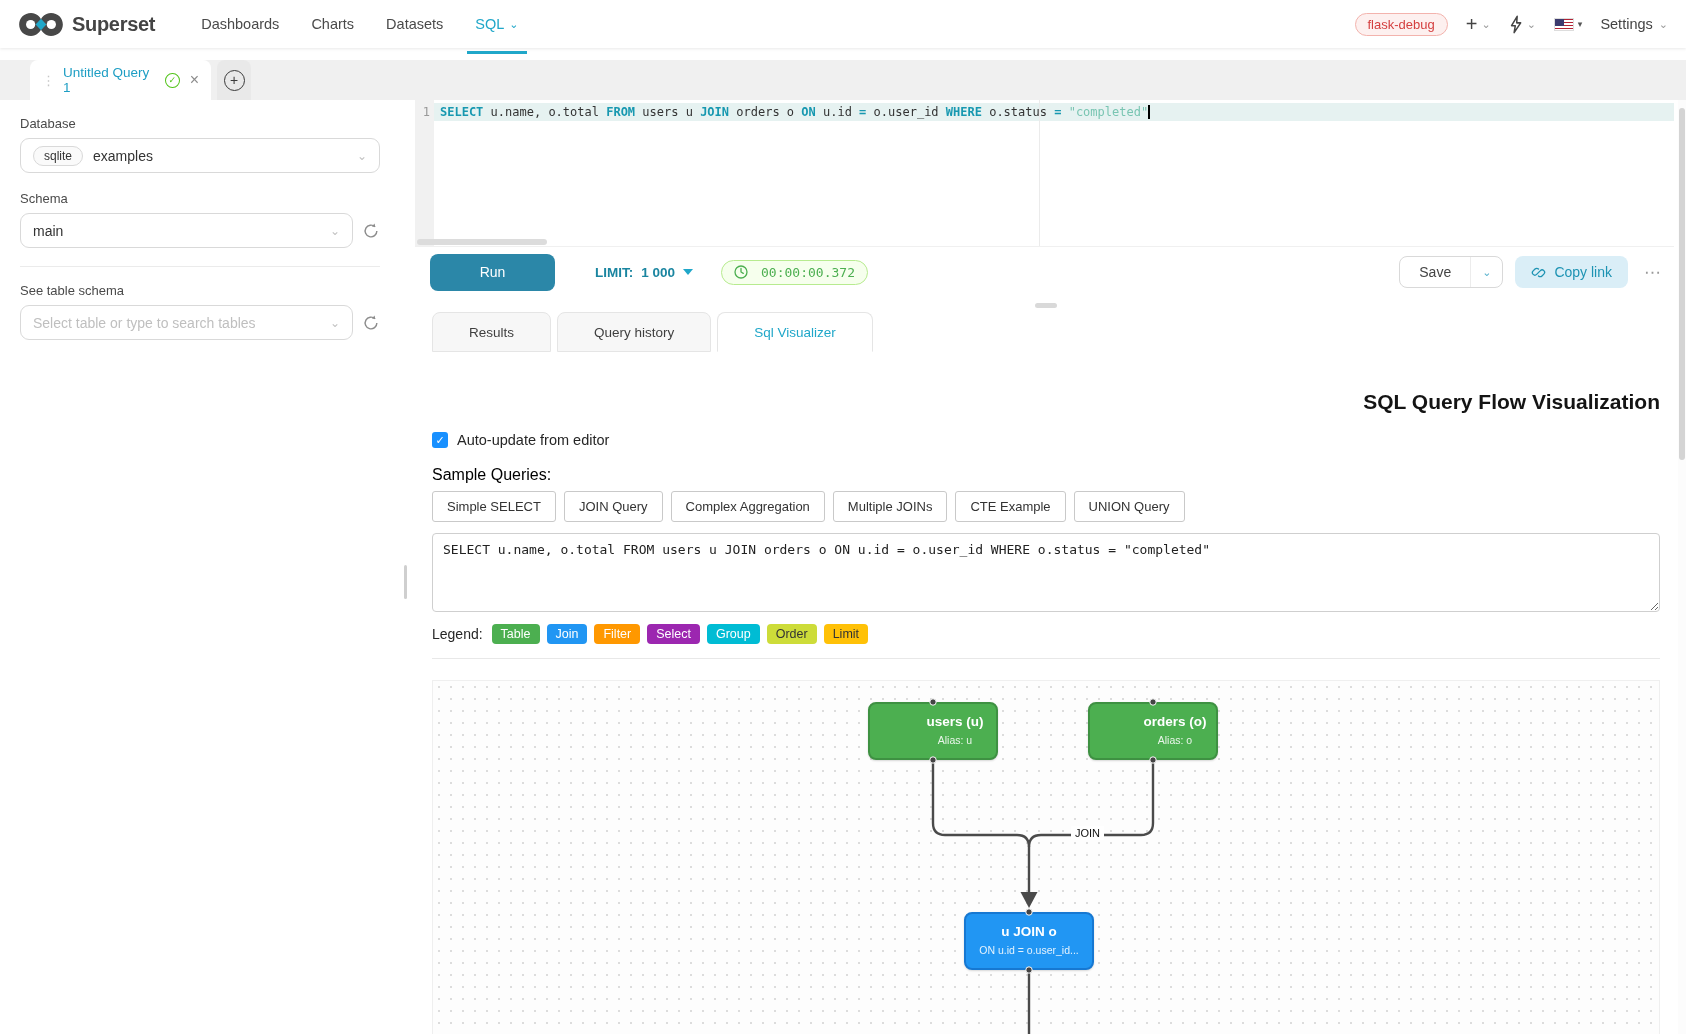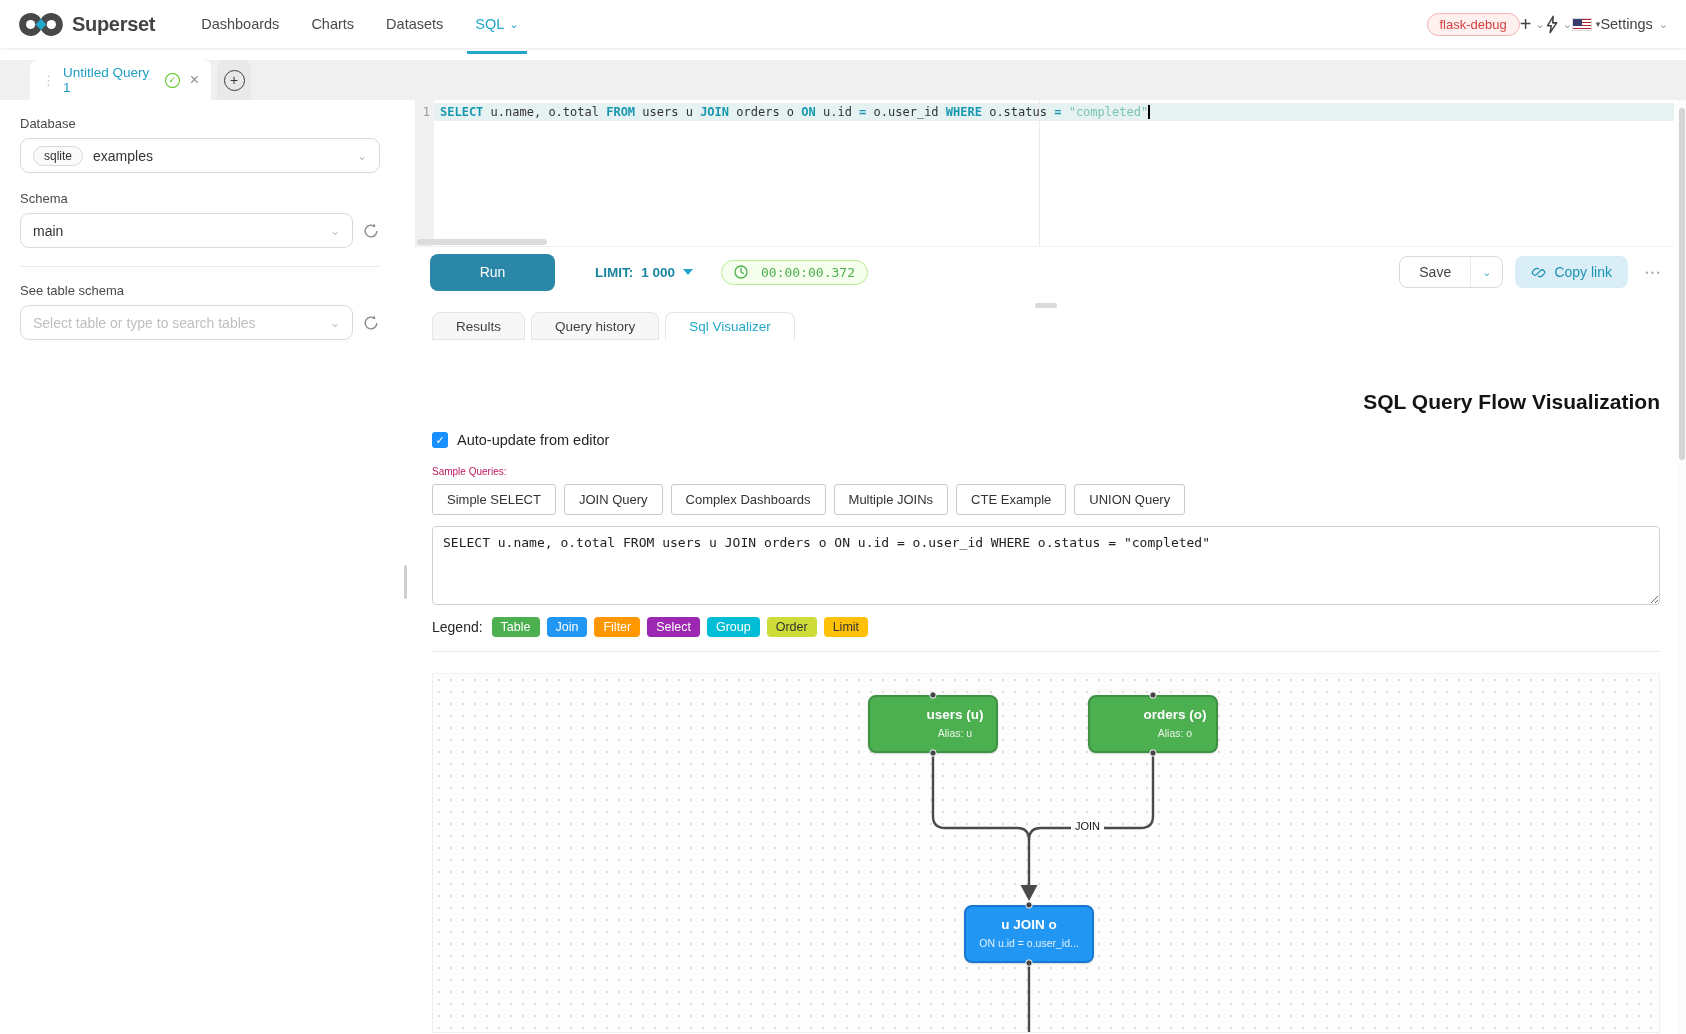"flask-debug" .nav-right { gap: 0 -> 18px }
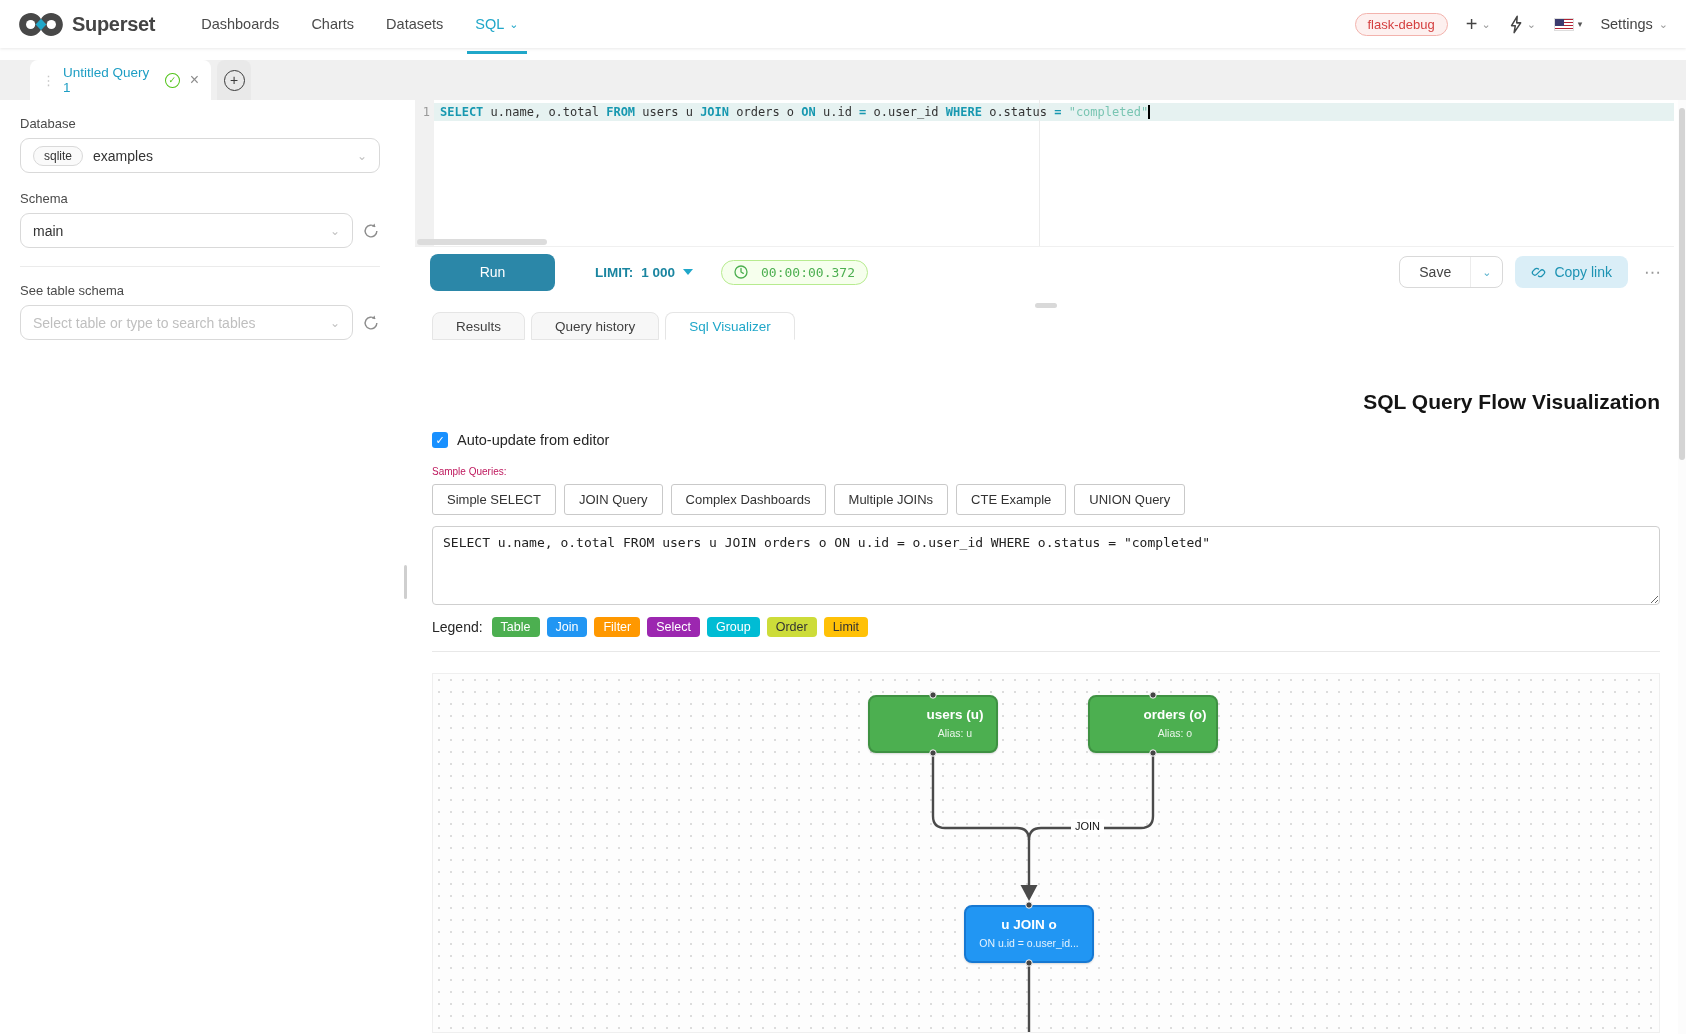"Results" .rtab { height: 28px -> 40px; padding: 0 23px -> 0 36px }
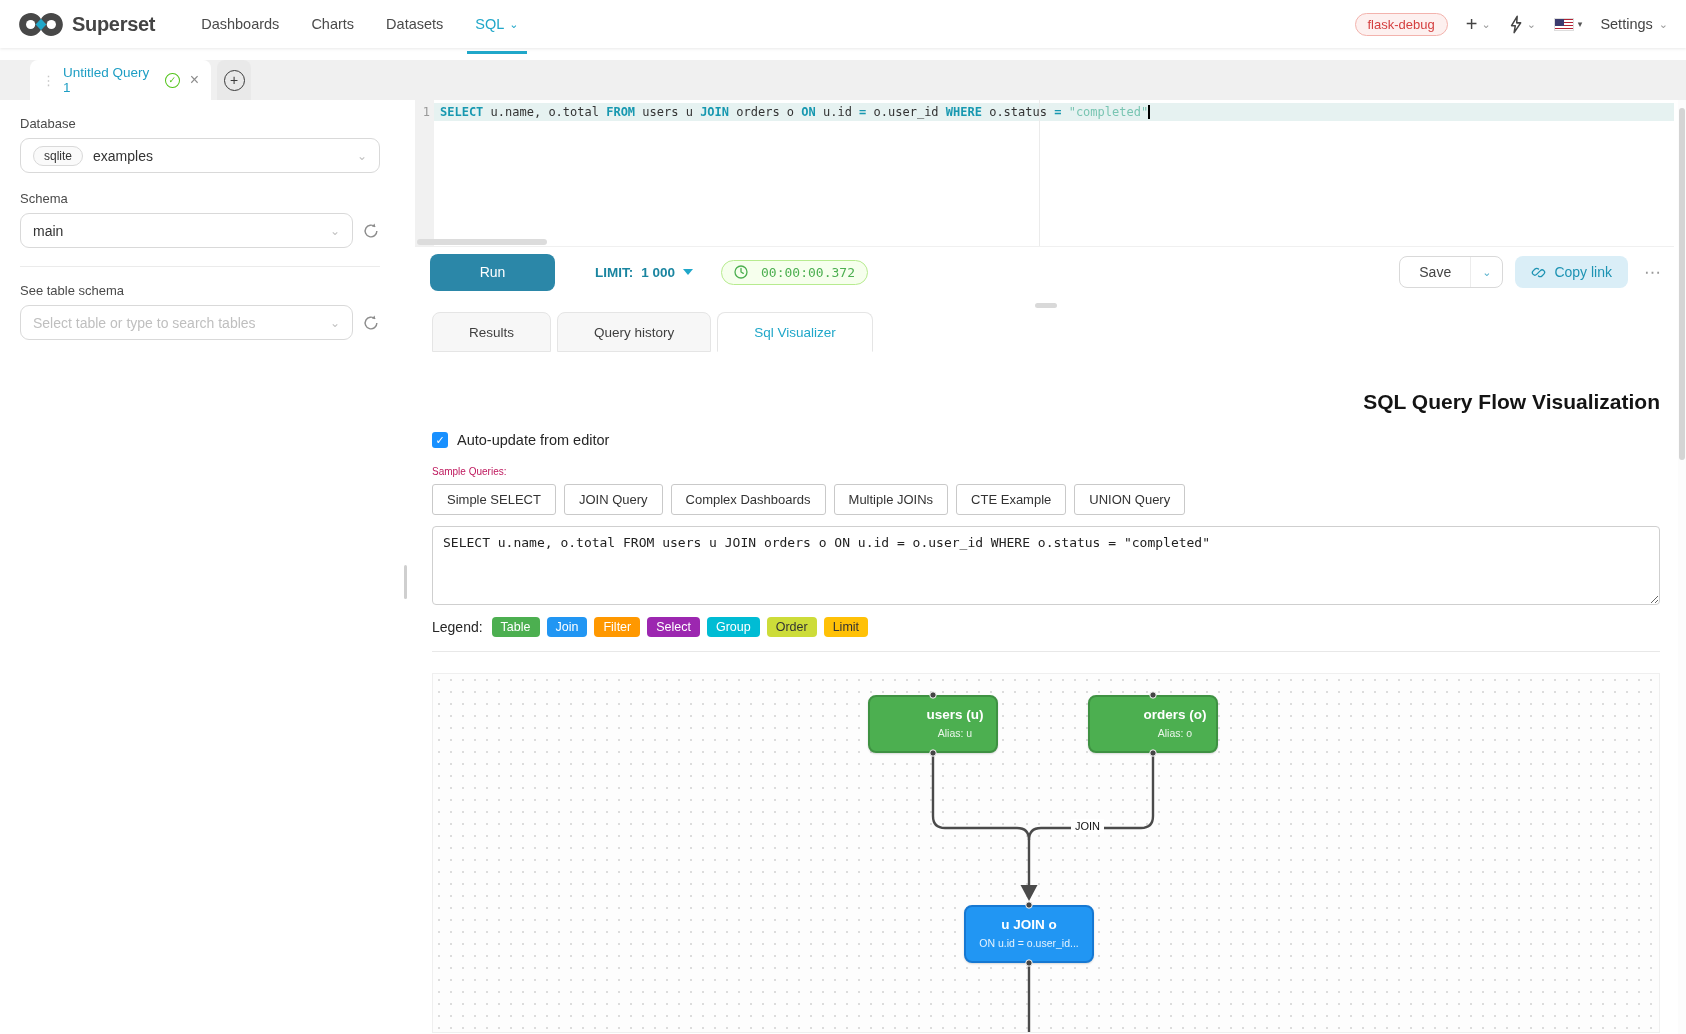"Sample Queries:" .samples-label { color: #be185d -> #000000; font-size: 10px -> 16px }
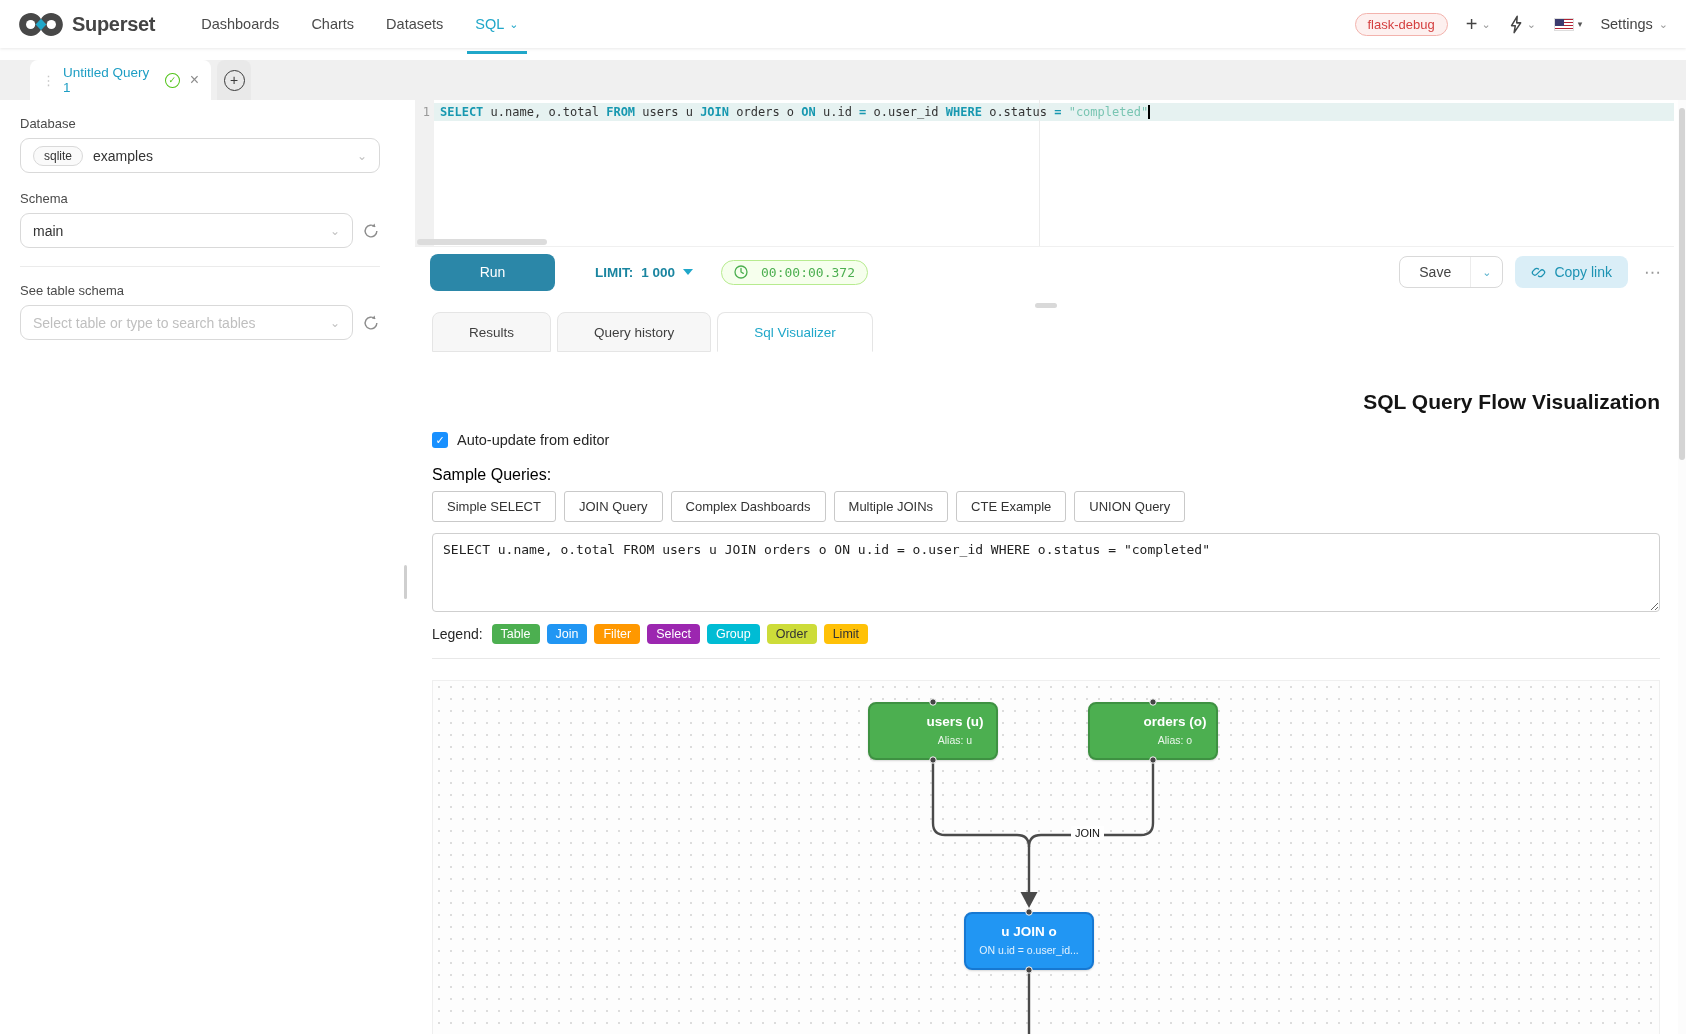"Complex Dashboards" button.sample-btn { text: Dashboards -> Aggregation }
